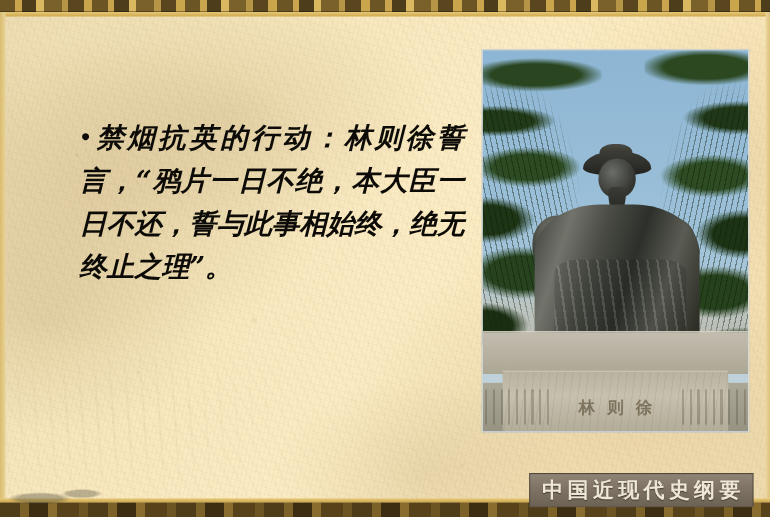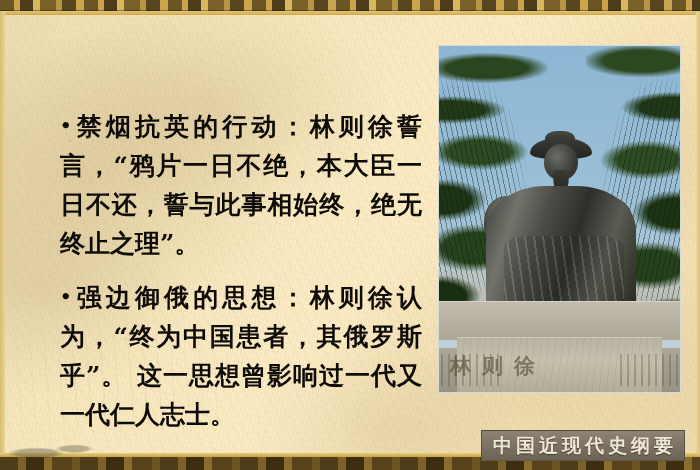"•禁烟抗英的行动：林则徐誓言，“鸦片一日不绝，本大臣一日不还，誓与此事相始终，绝" .para { font-style: none -> italic; margin: 0 0 14px 0 -> 0 0 14px 12px }
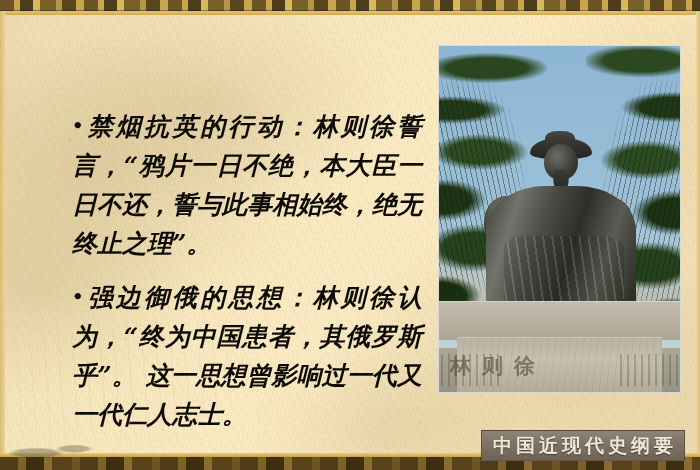"•强边御俄的思想：林则徐认为，“终为中国患者，其俄罗斯乎”。" p.para { html: <p><span>•</span><span>强边御俄的思想：林则徐认为，“终为中国患者，其俄罗斯乎”。 这一思想曾影响过一代又一代仁人志士。</span></p> -> none }
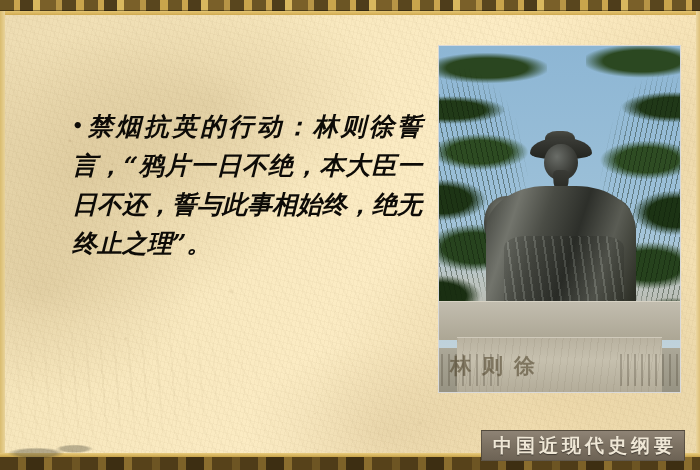"林则徐" .pedestal-inscription { font-size: 21px -> 15px; text-align: left -> center }
